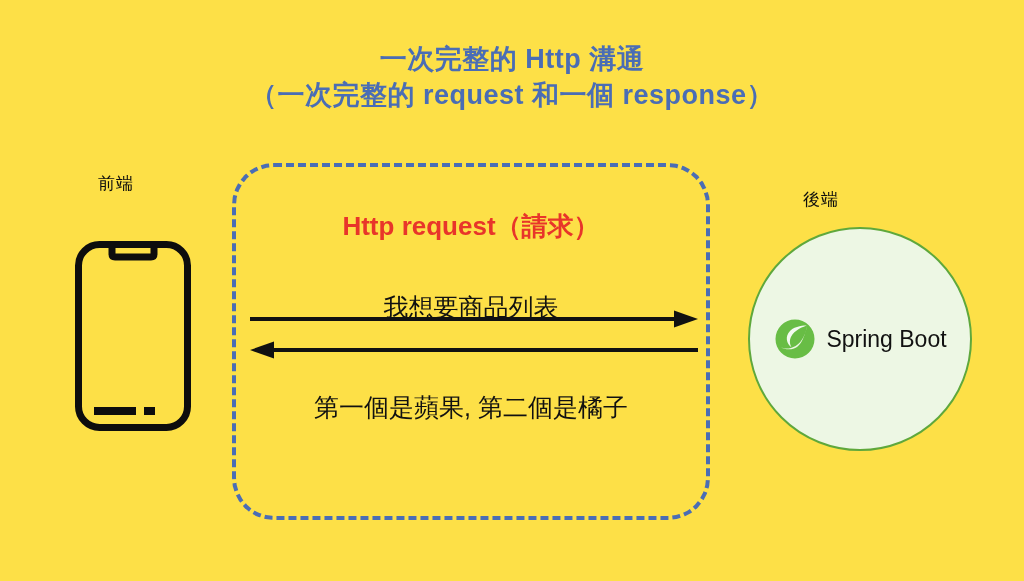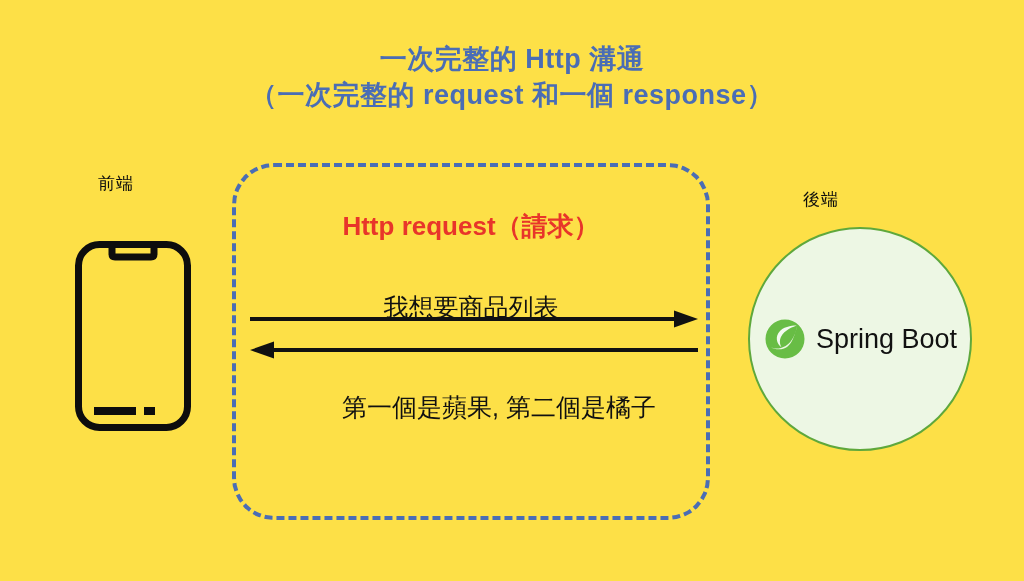"Spring Boot" #spring-boot-text { font-size: 27px -> 23px }
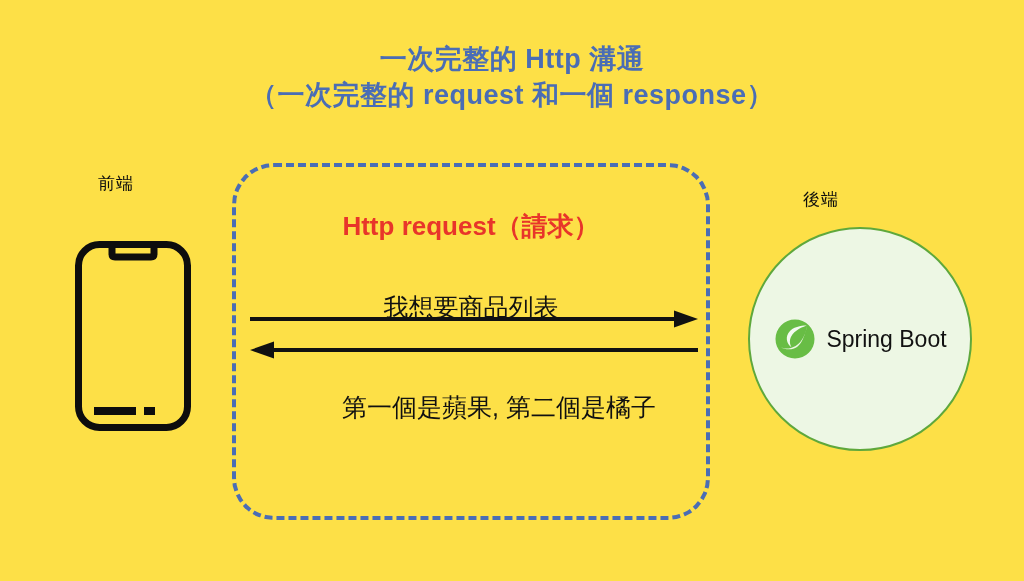"第一個是蘋果, 第二個是橘子" #response-body { margin-left: 28px -> none }
